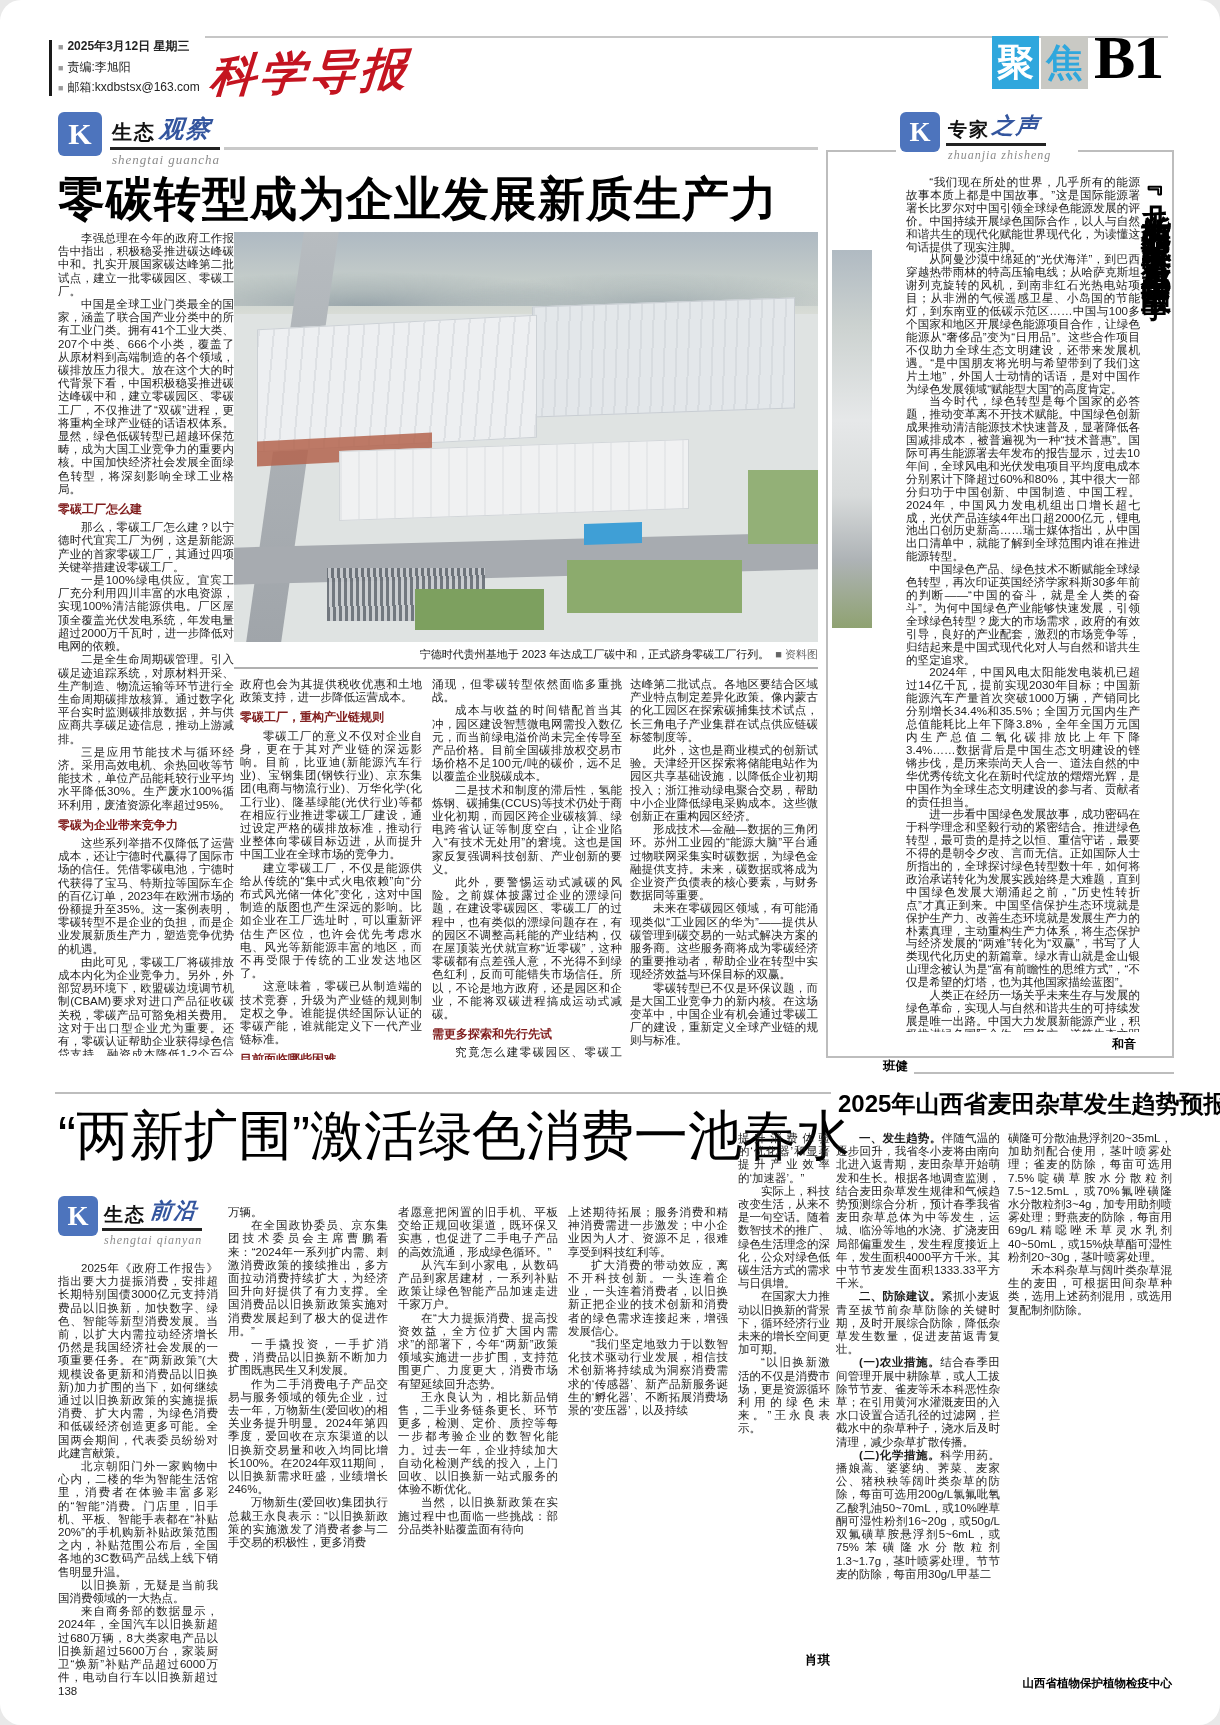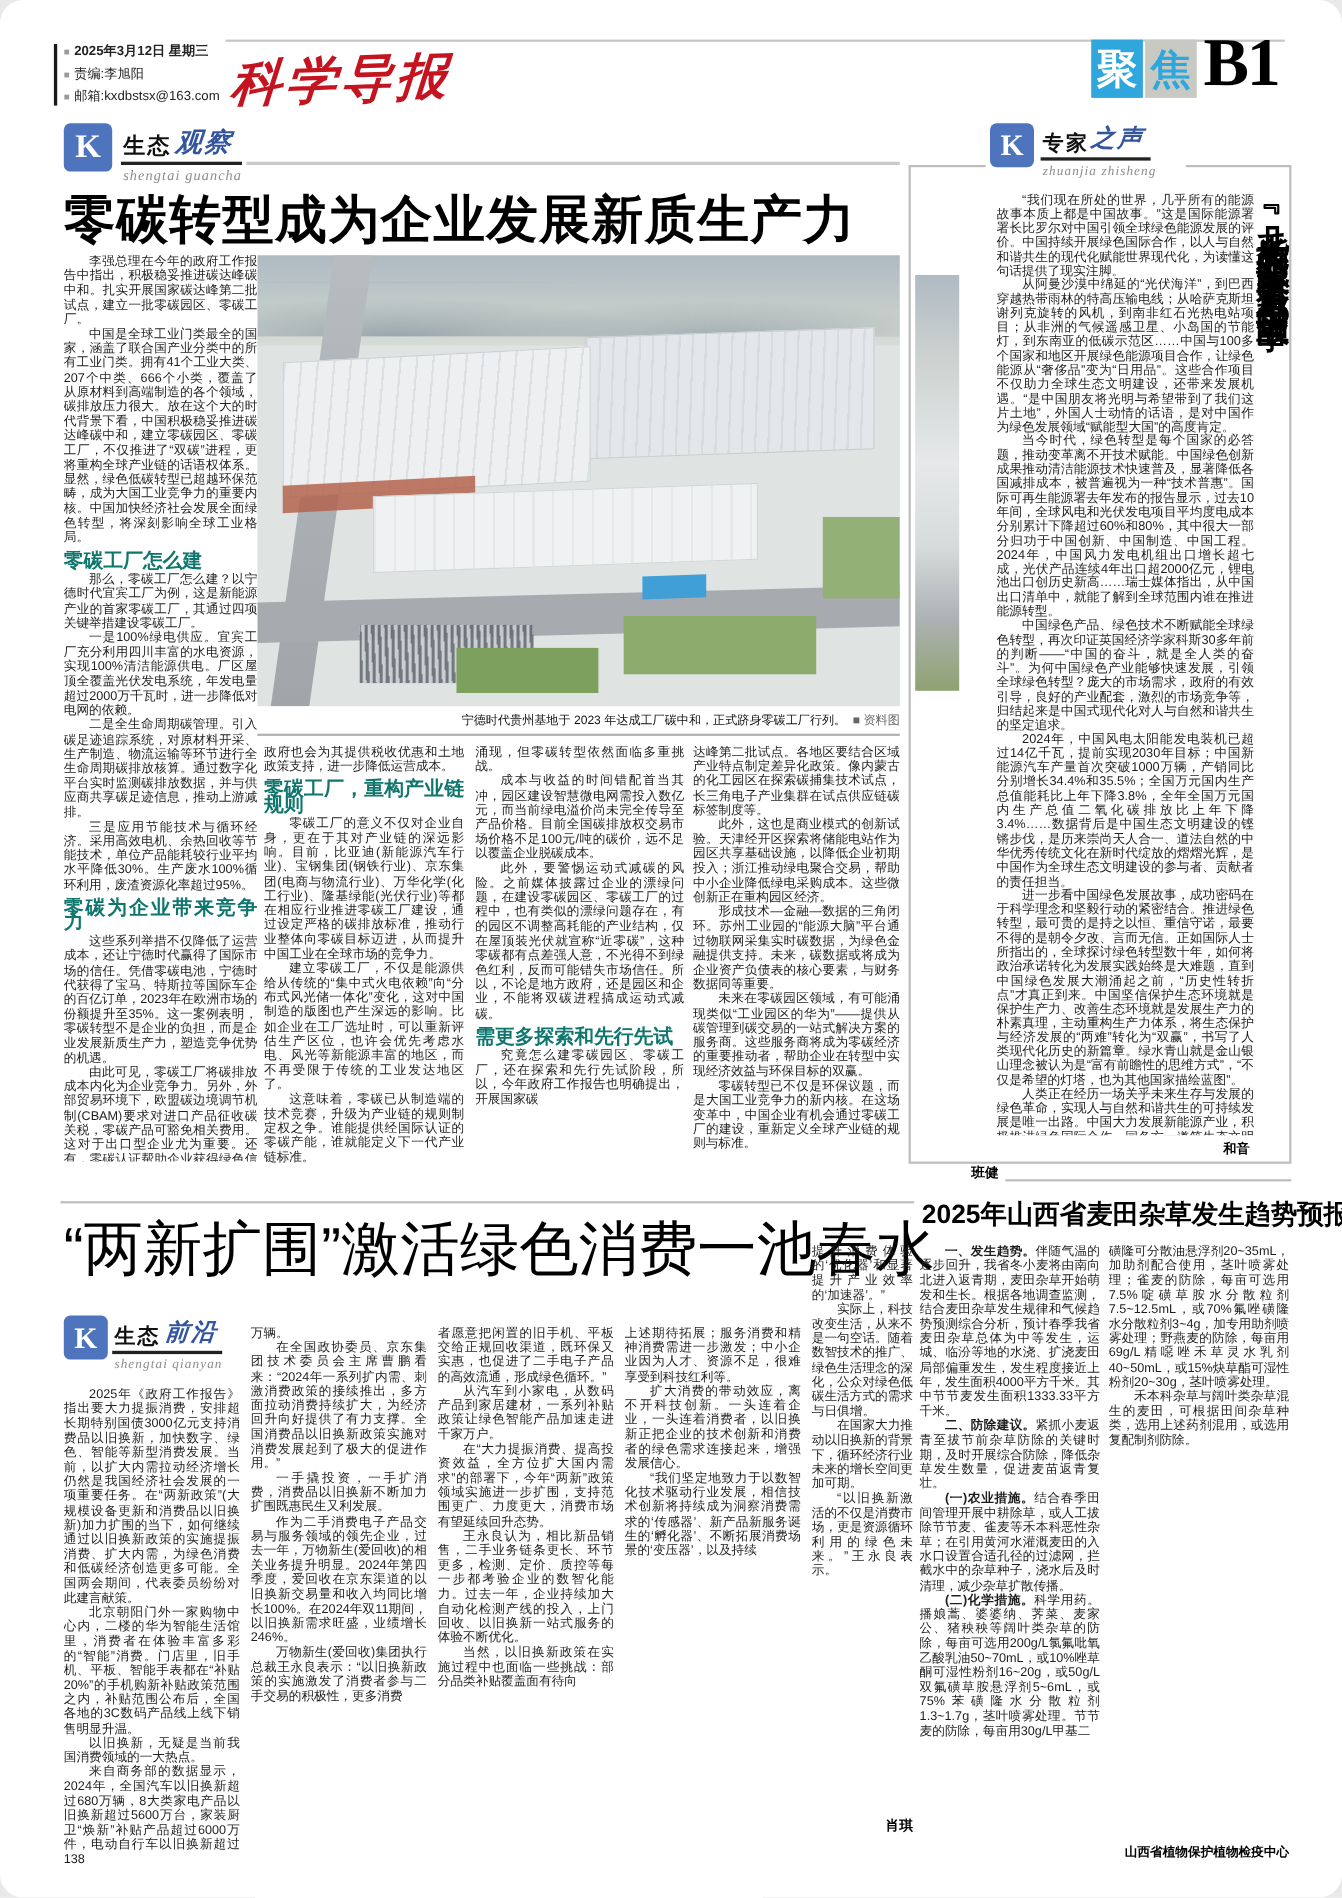"零碳工厂怎么建" .bodycol h4.subhead { color: #0f766e -> #7f1d1d; font-size: 18px -> 12px }
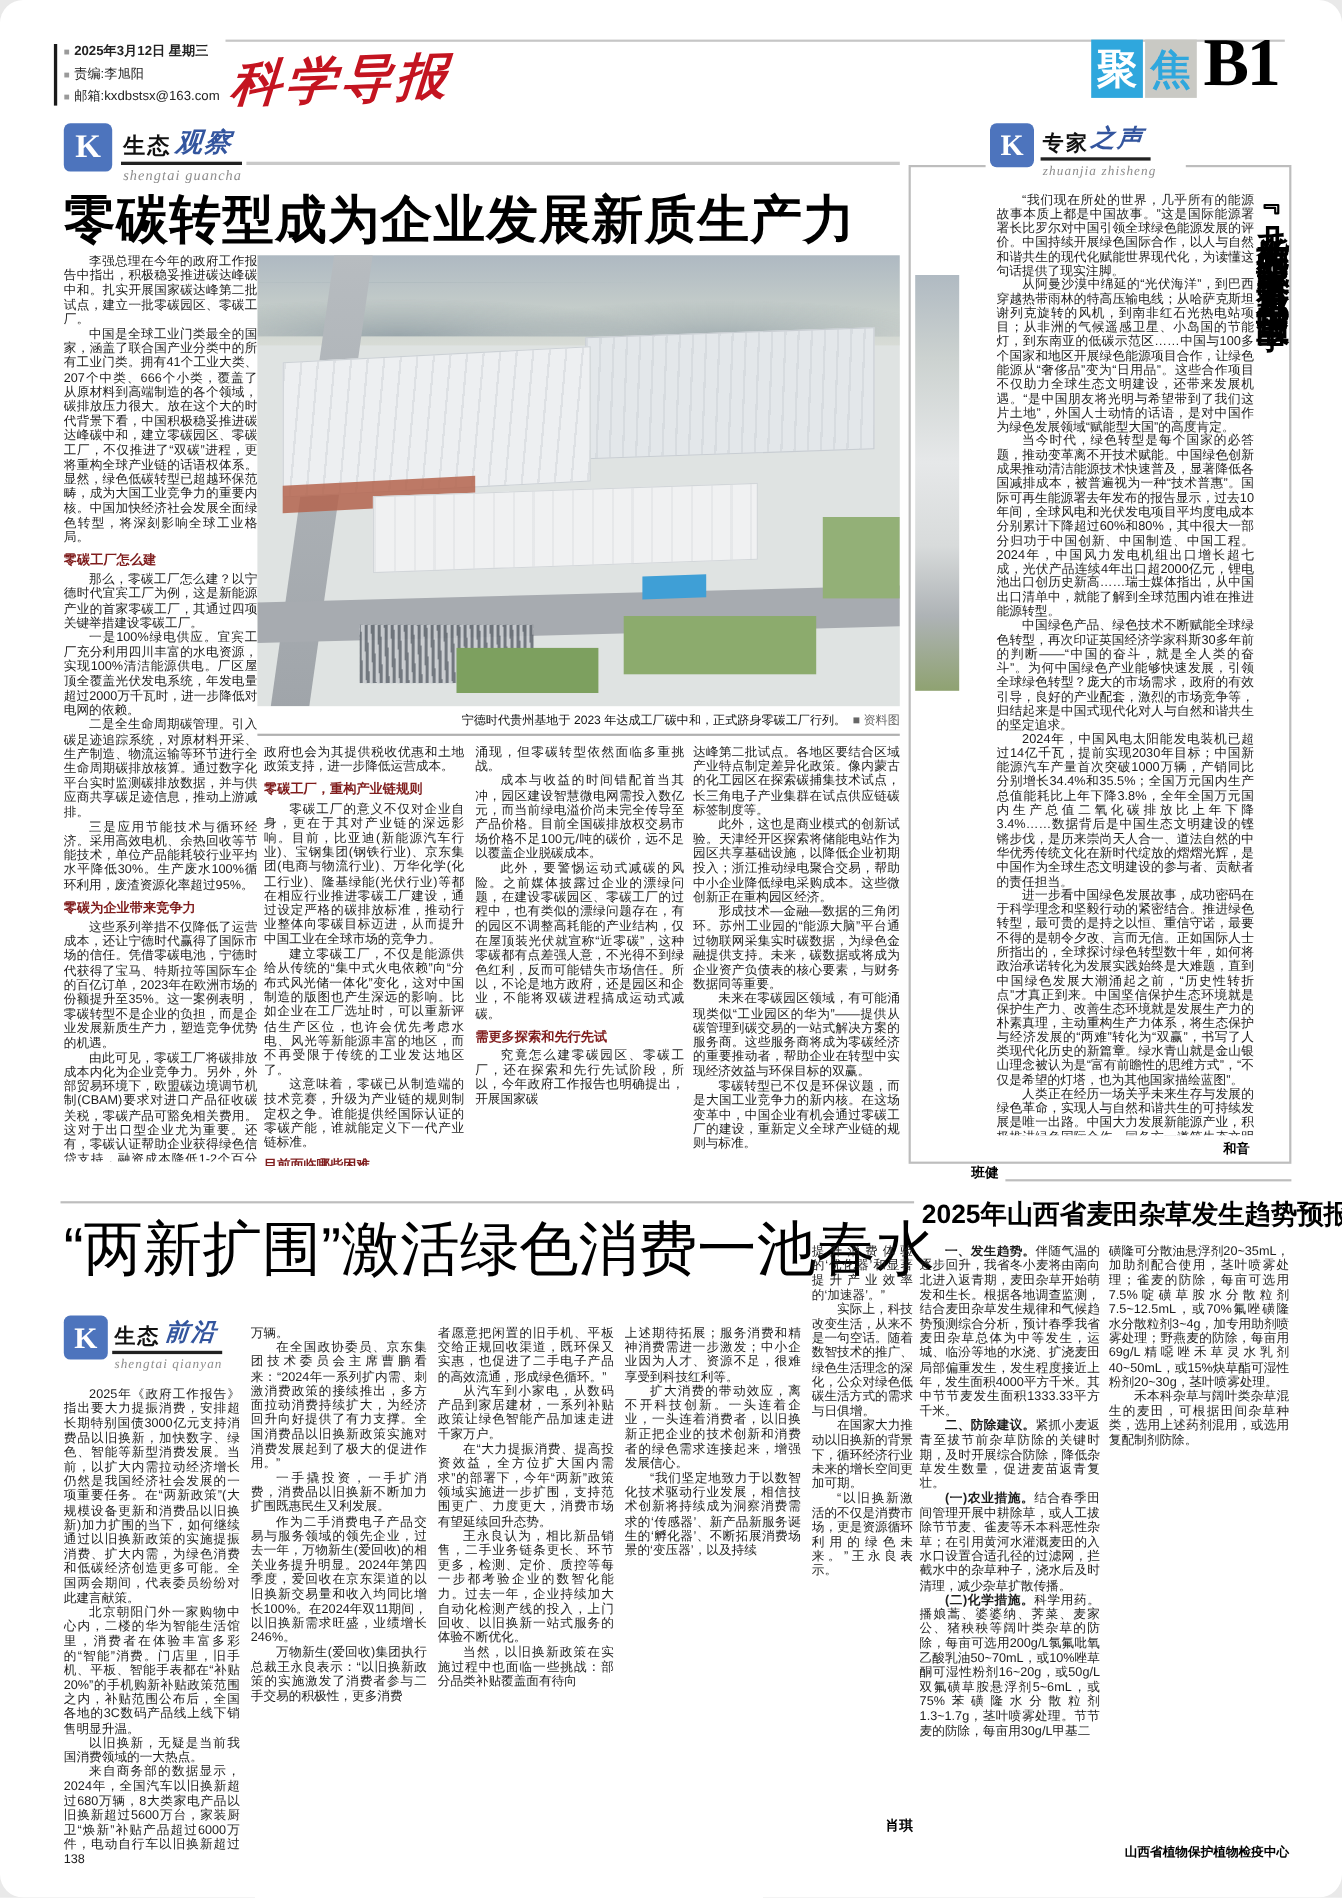"二是技术和制度的滞后性，氢能炼钢、碳捕集(CCUS)等技术仍处于商业化初期，而园" p.para { html: none -> <p>二是技术和制度的滞后性，氢能炼钢、碳捕集(CCUS)等技术仍处于商业化初期，而园区跨企业碳核算、绿电跨省认证等制度空白，让企业陷入“有技术无处用”的窘境。这也是国家反复强调科技创新、产业创新的要义。</p> }
